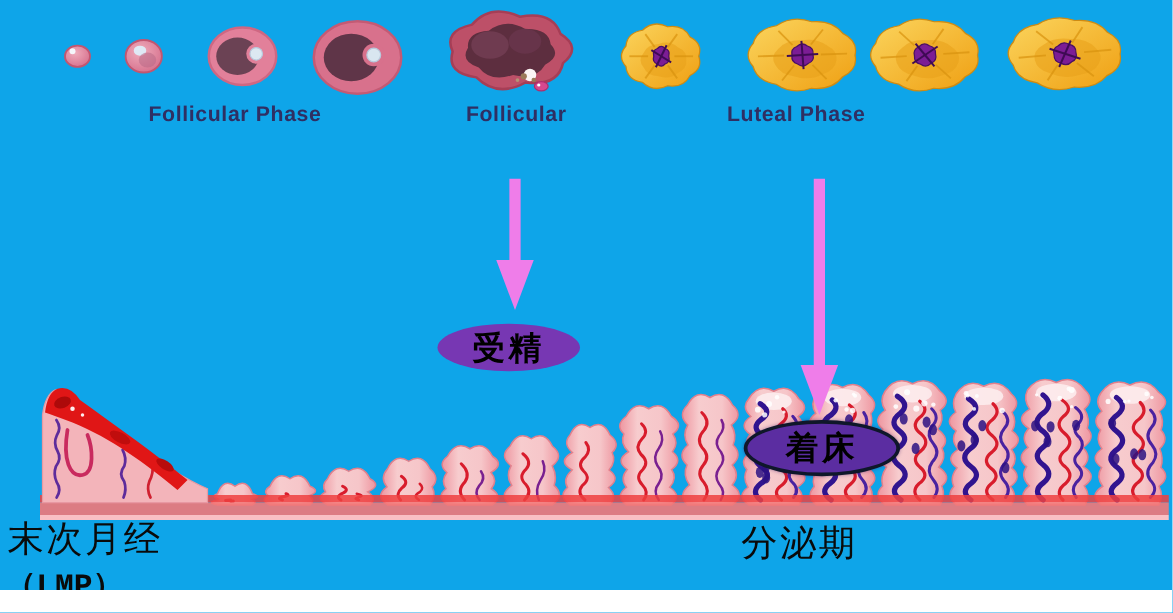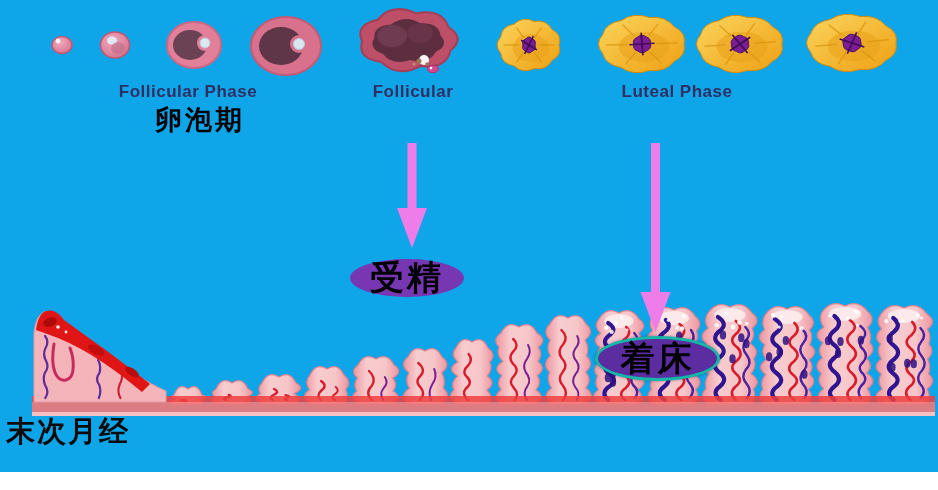"Luteal Phase" div.en-phase { left: 677px -> 637px }
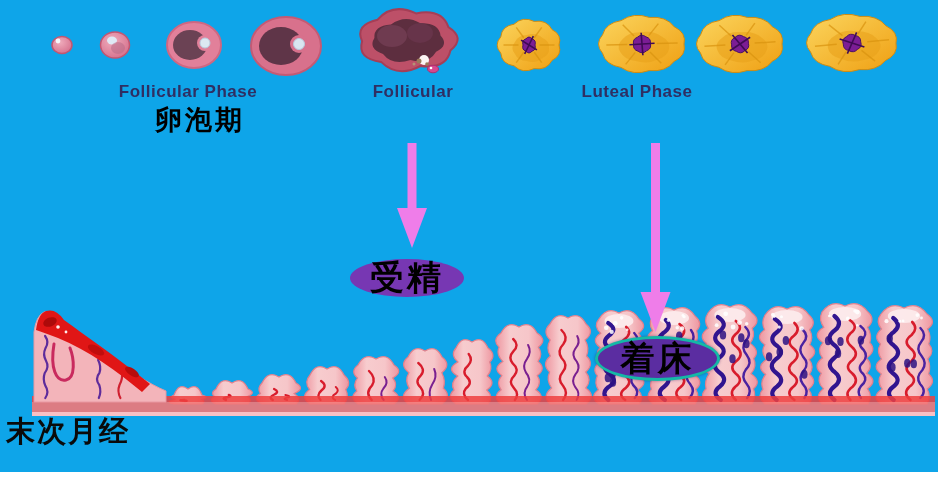"卵泡期" div.zh-phase { html: <div>卵泡期</div> -> none }
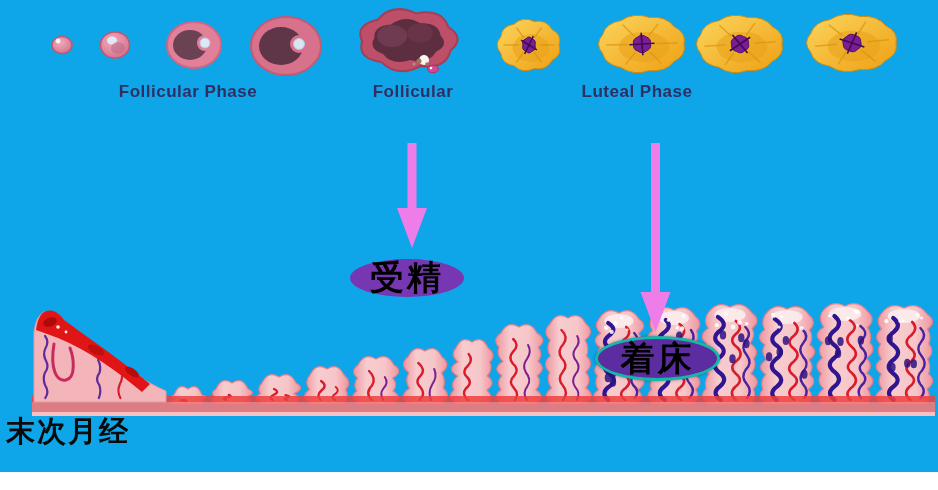"受精" .oval { font-size: 34px -> 26px }
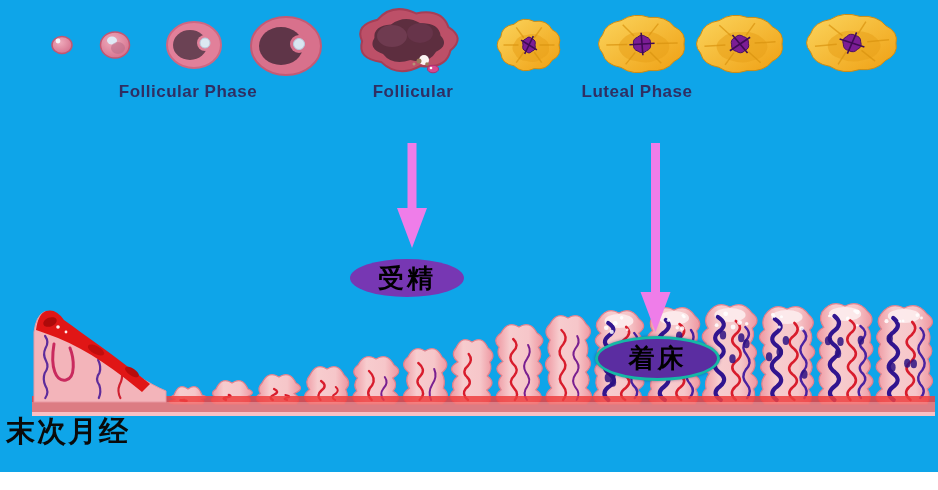"着床" #oval-impl { border: 3px solid #14b8a6 -> 3px solid #0f172a }
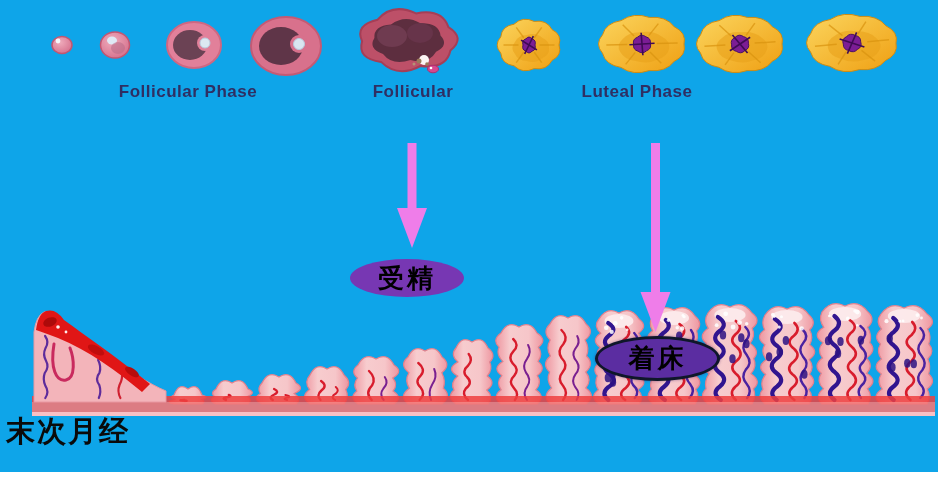"末次月经" .zh-bottom { font-weight: bold -> normal }
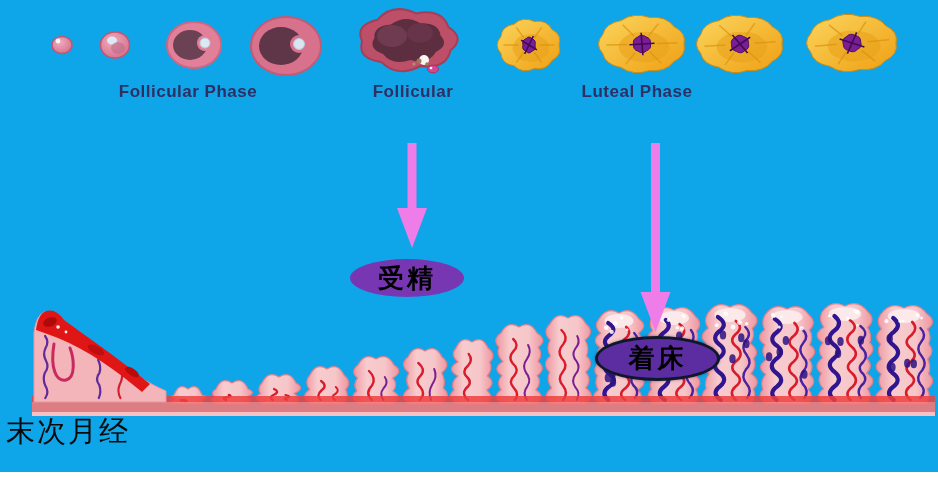"分泌期" div.zh-bottom { html: none -> <div>分泌期</div> }
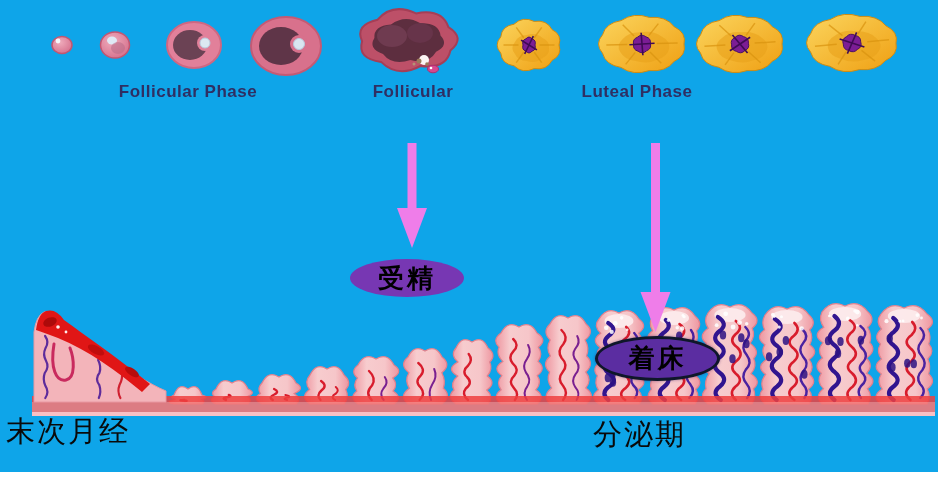"（LMP）" div.lmp { html: none -> <div>（LMP）</div> }
